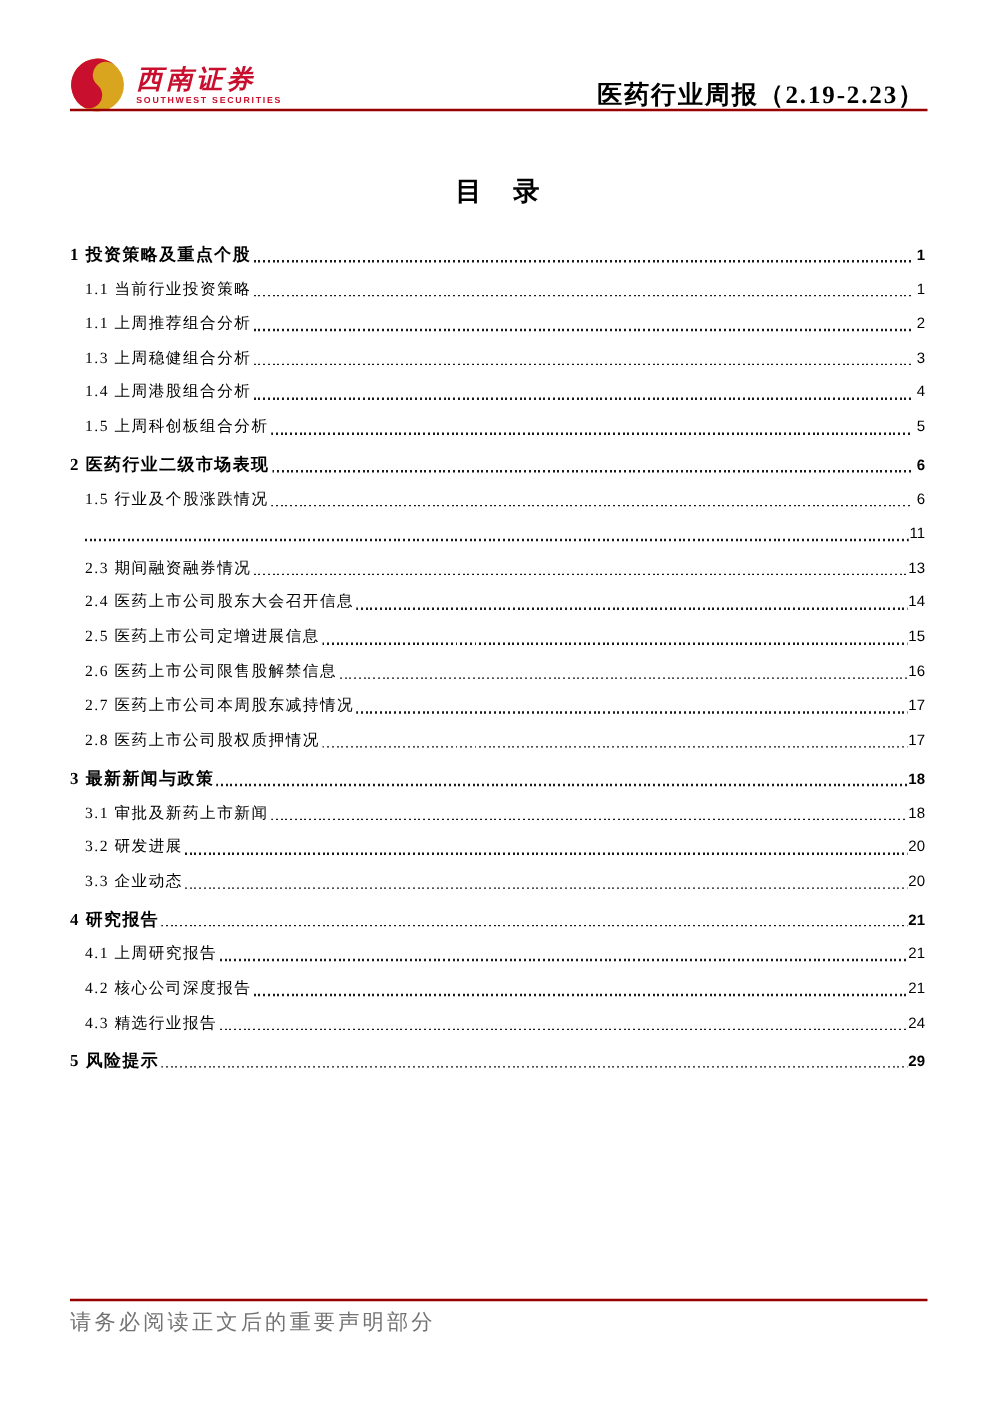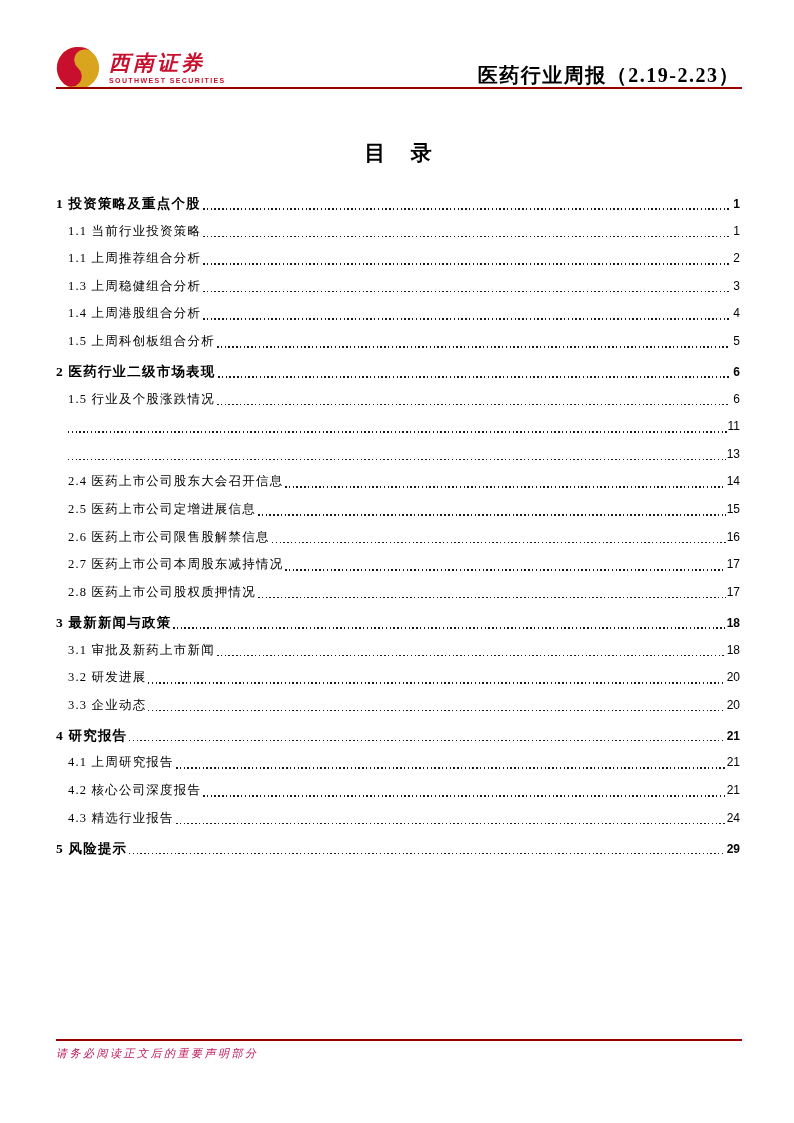"2.3 期间融资融券情况" span.toc-label { html: none -> <span>2.3 期间融资融券情况</span> }
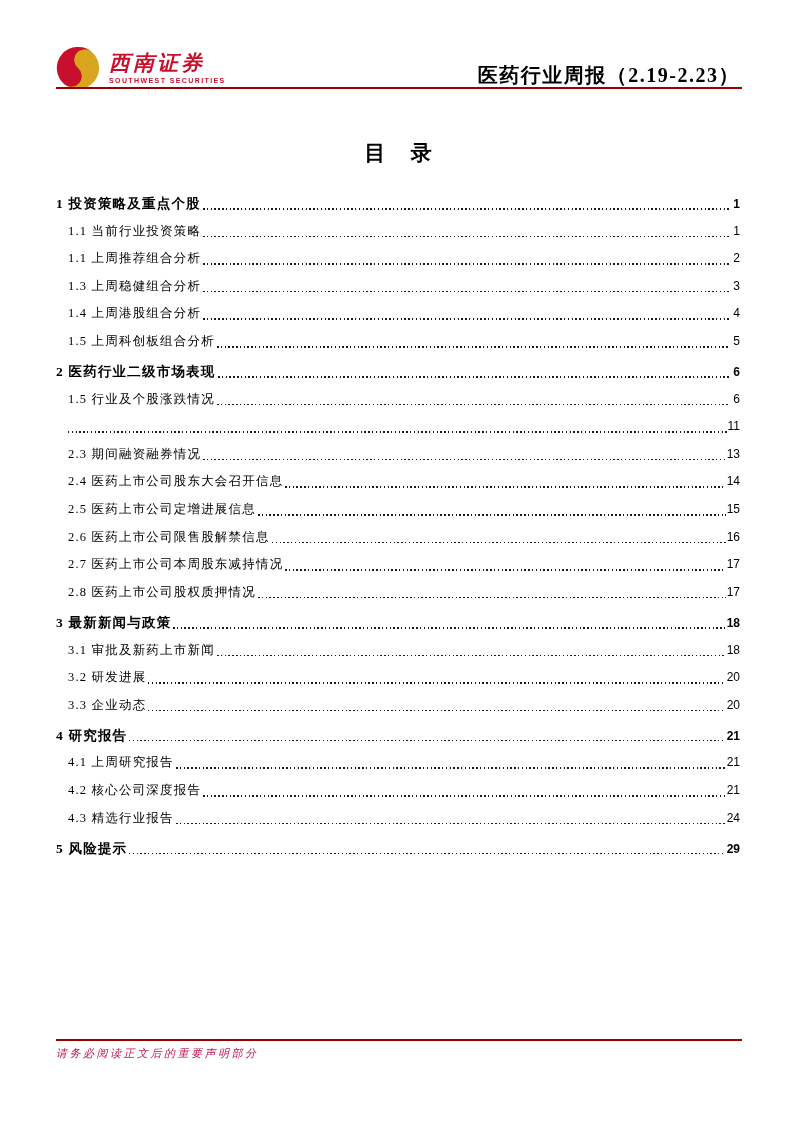"请务必阅读正文后的重要声明部分" .footer-text { color: #be185d -> #737373; font-size: 11px -> 17px; font-style: italic -> none }
